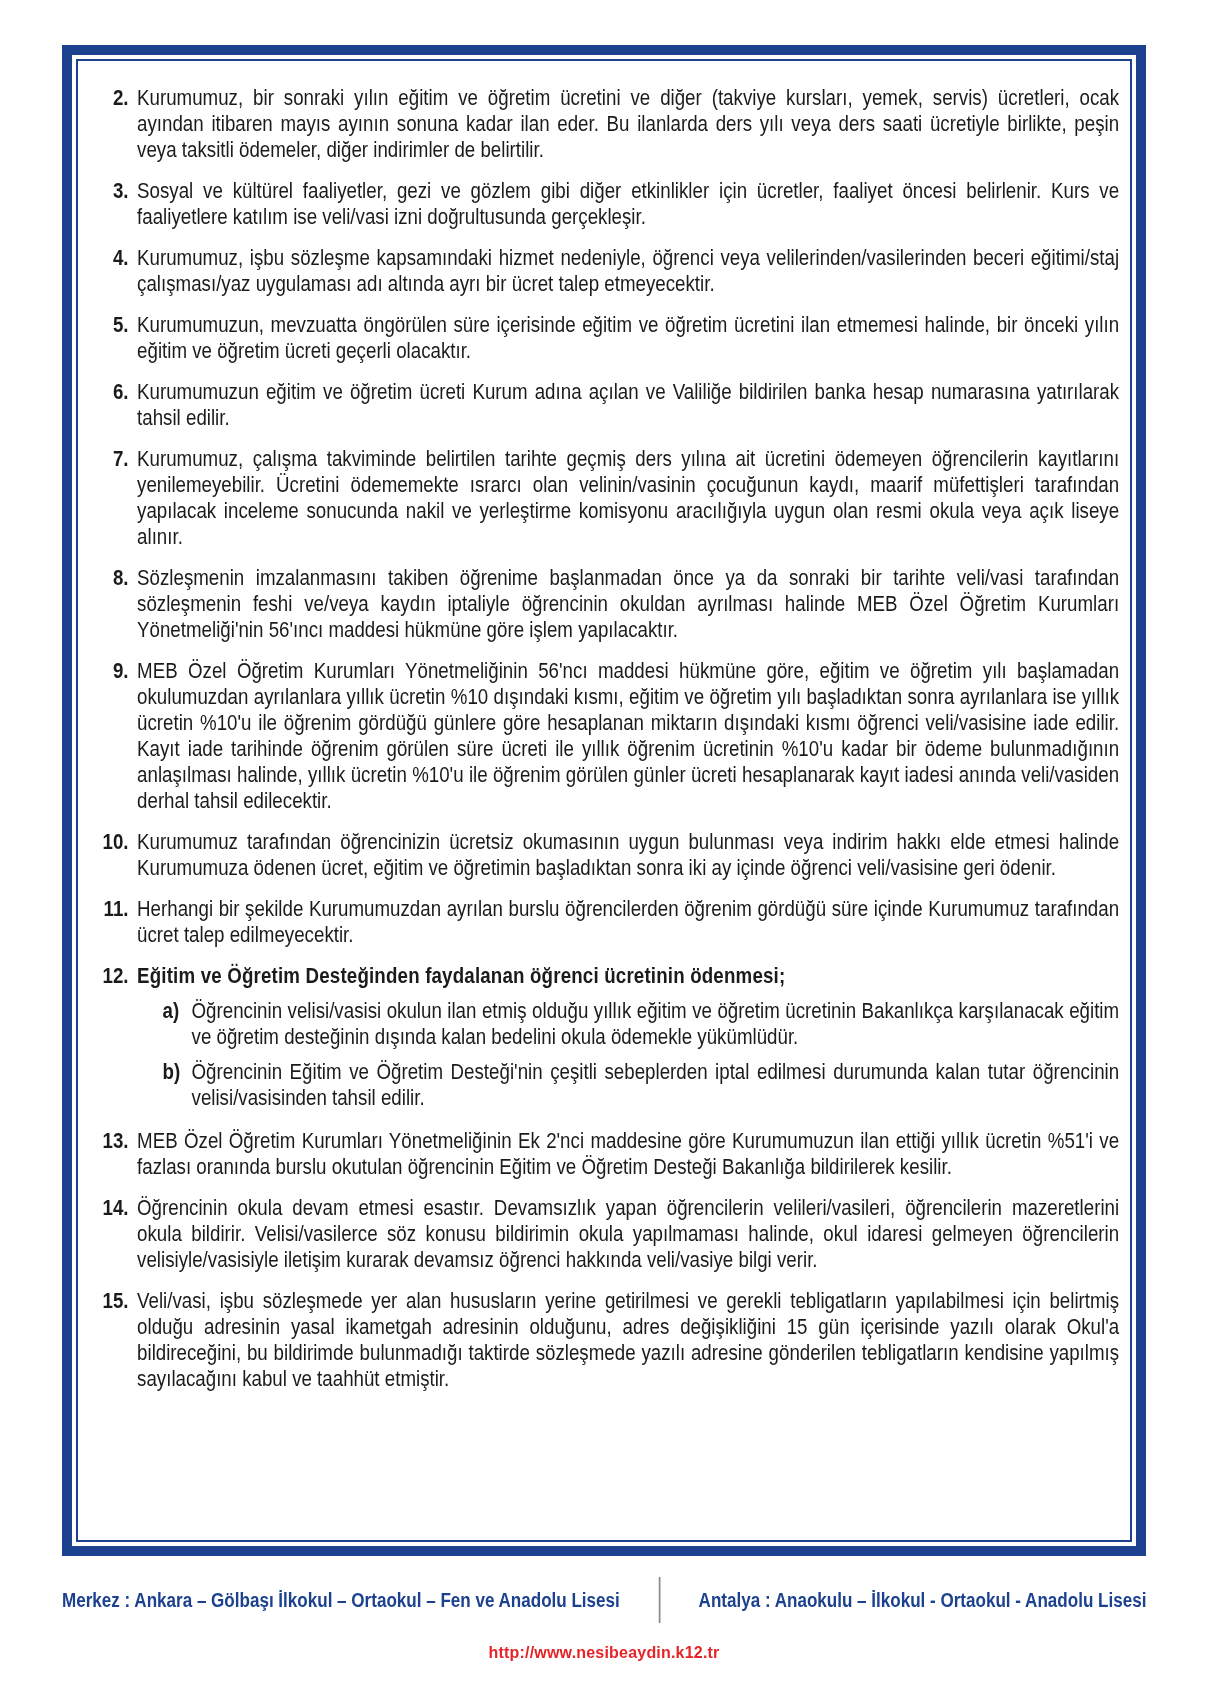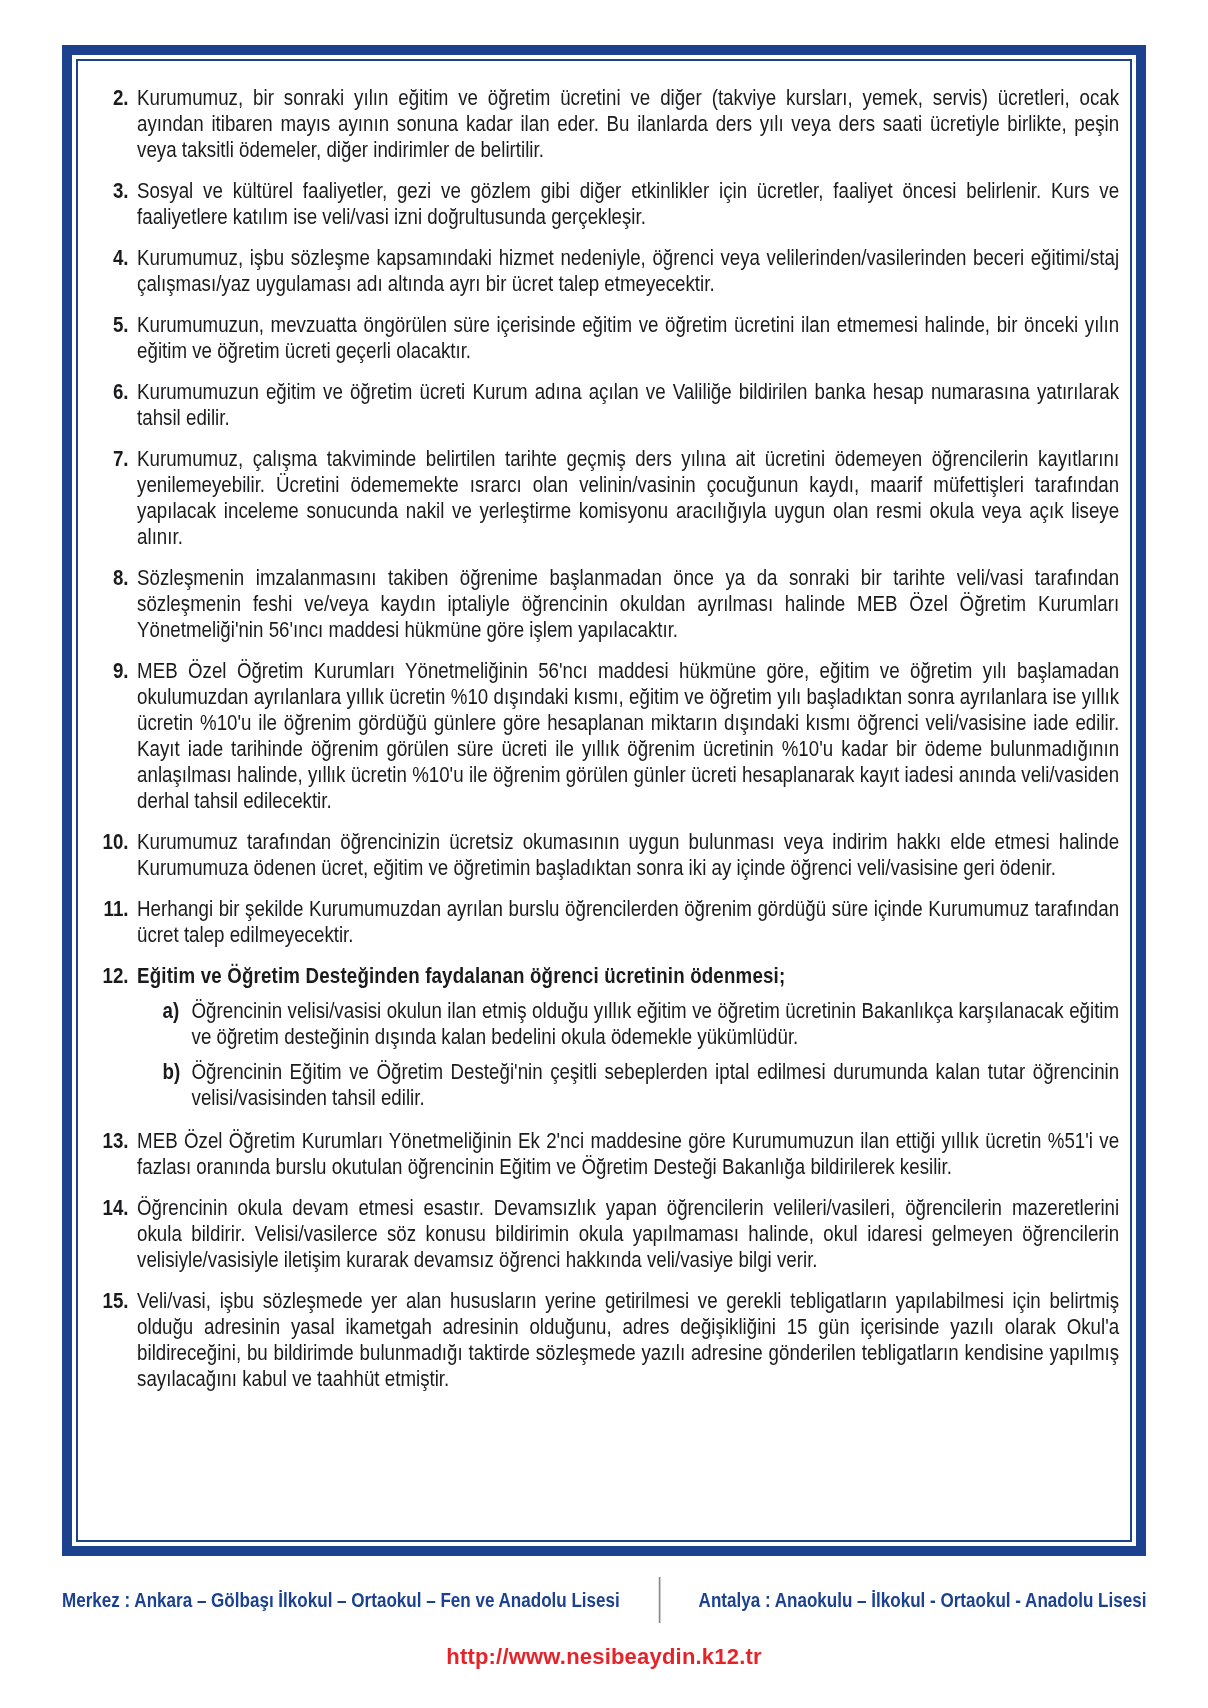"http://www.nesibeaydin.k12.tr" .site-url { font-size: 22px -> 16px }
